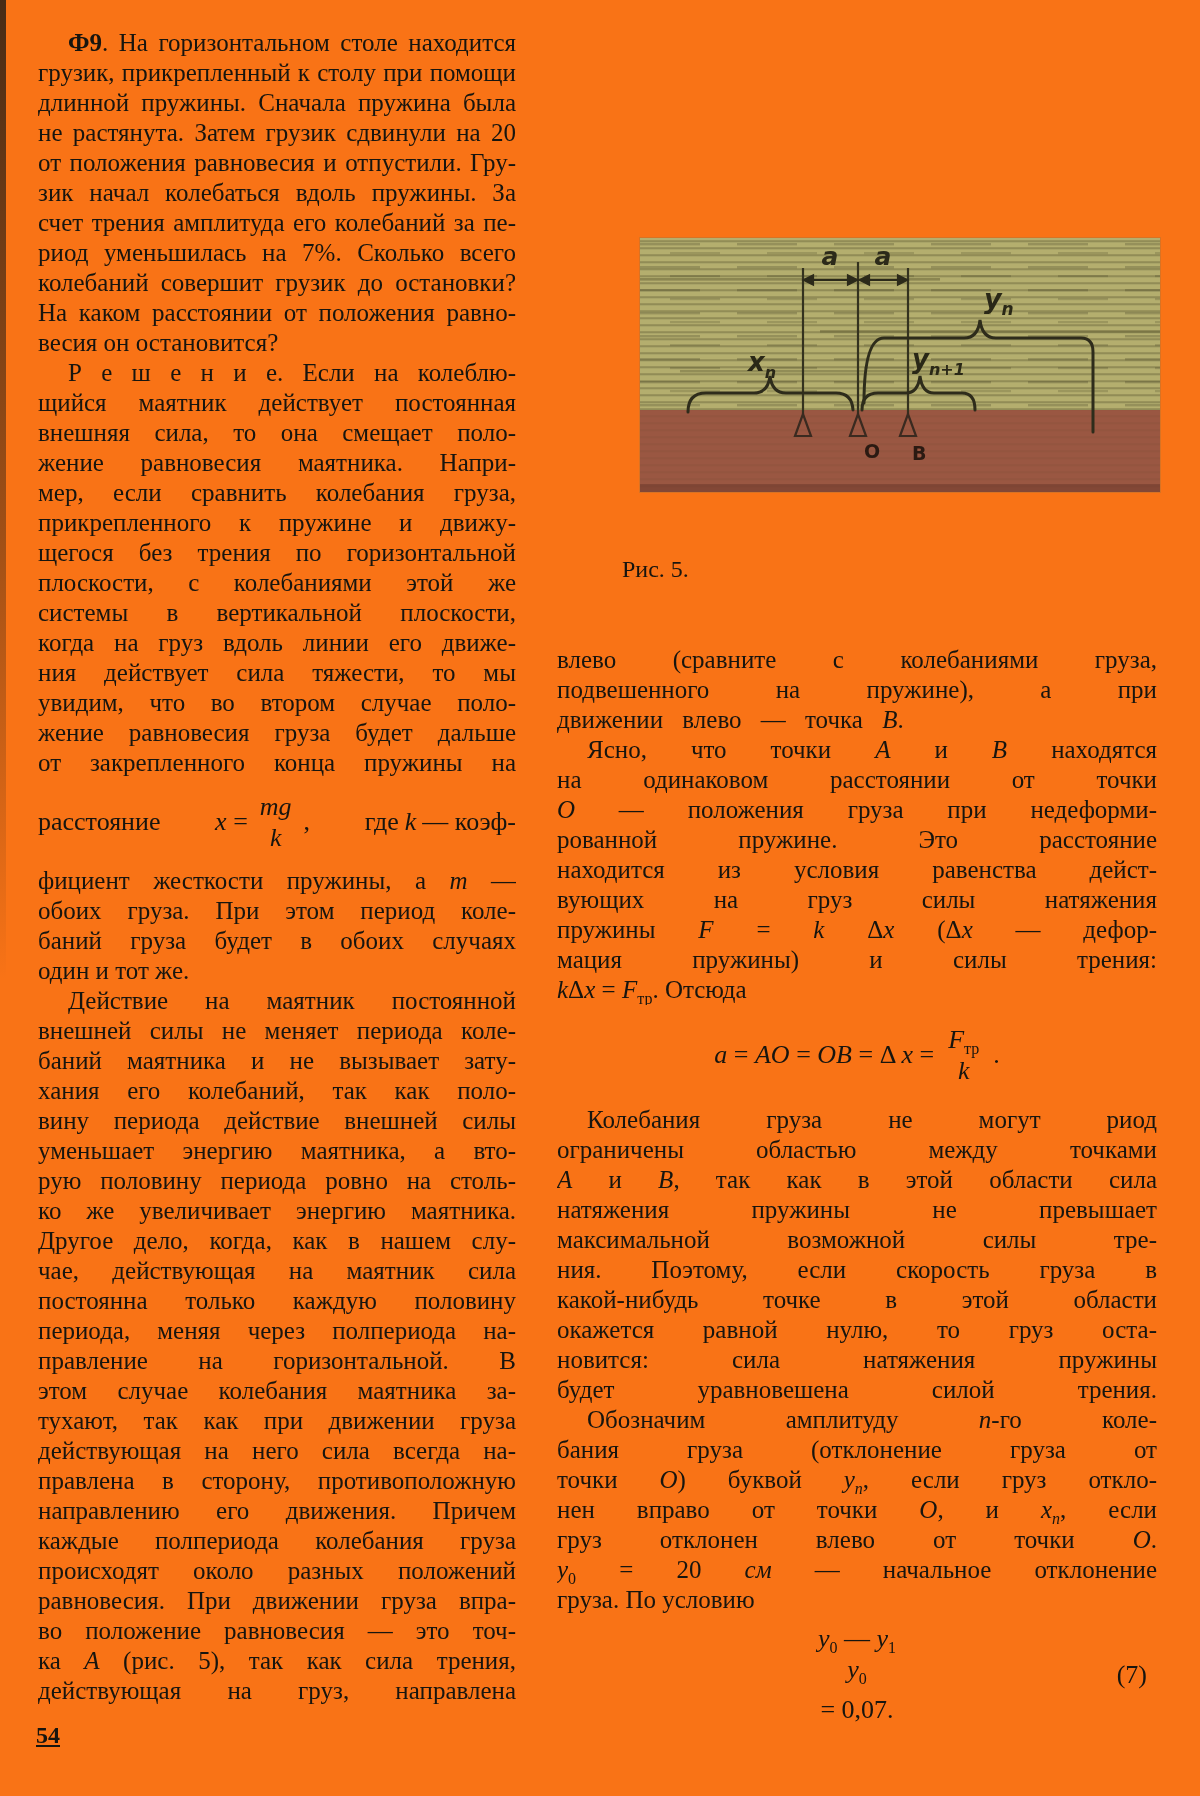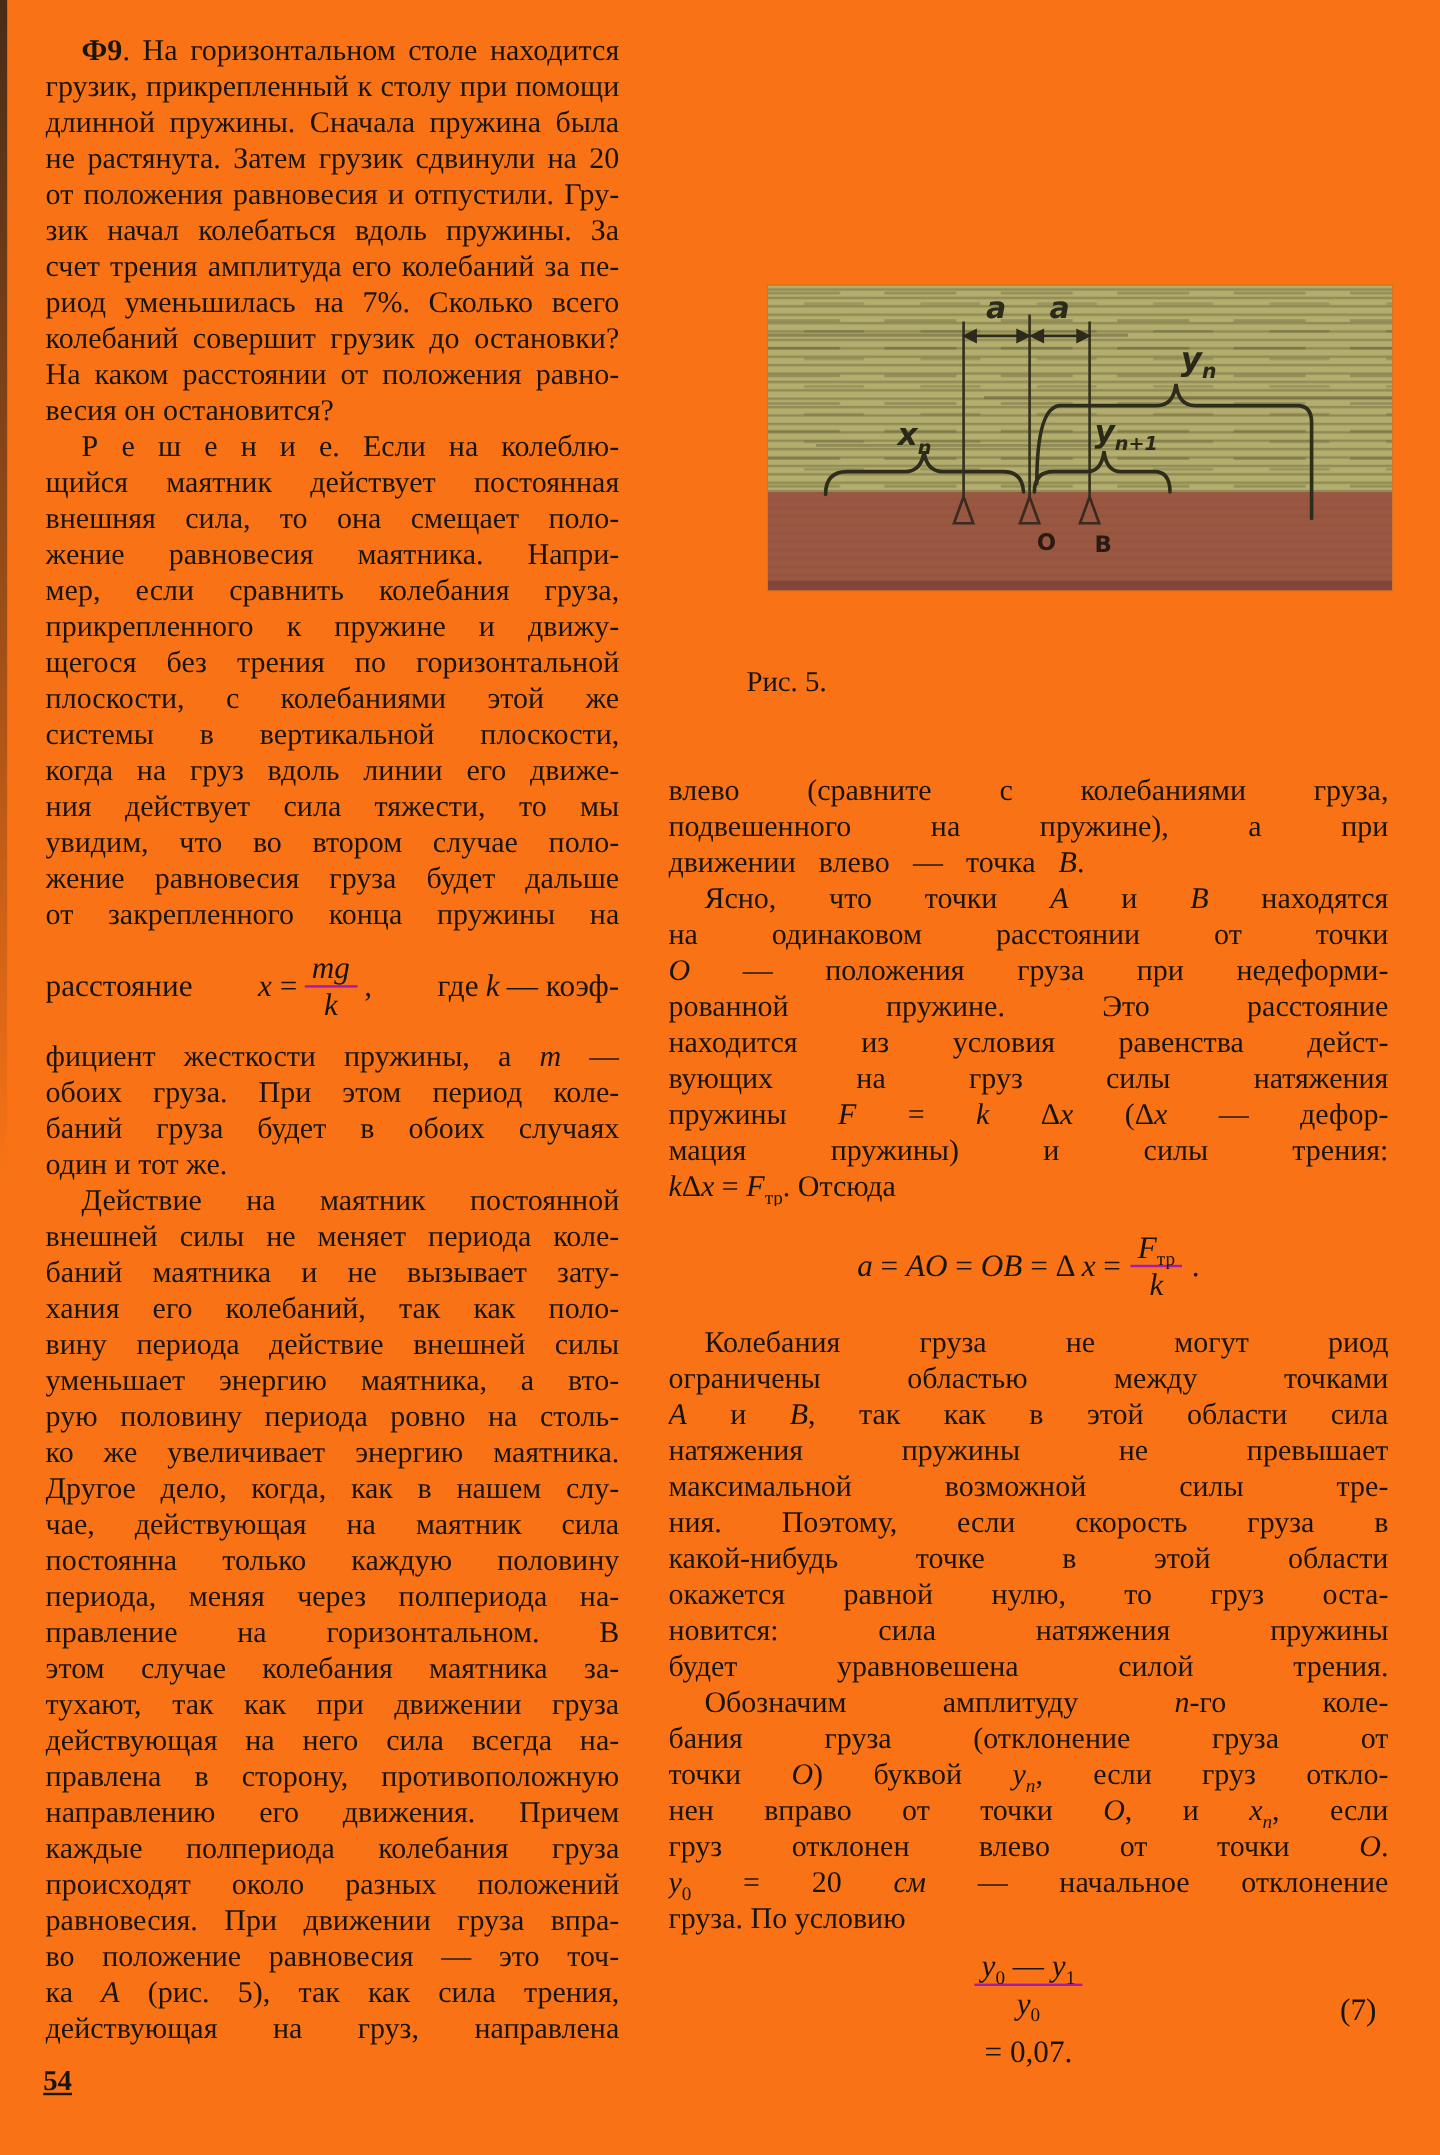"mg" .frac .fn { border-bottom: 2px solid #a21caf -> 2px solid #f97316 }
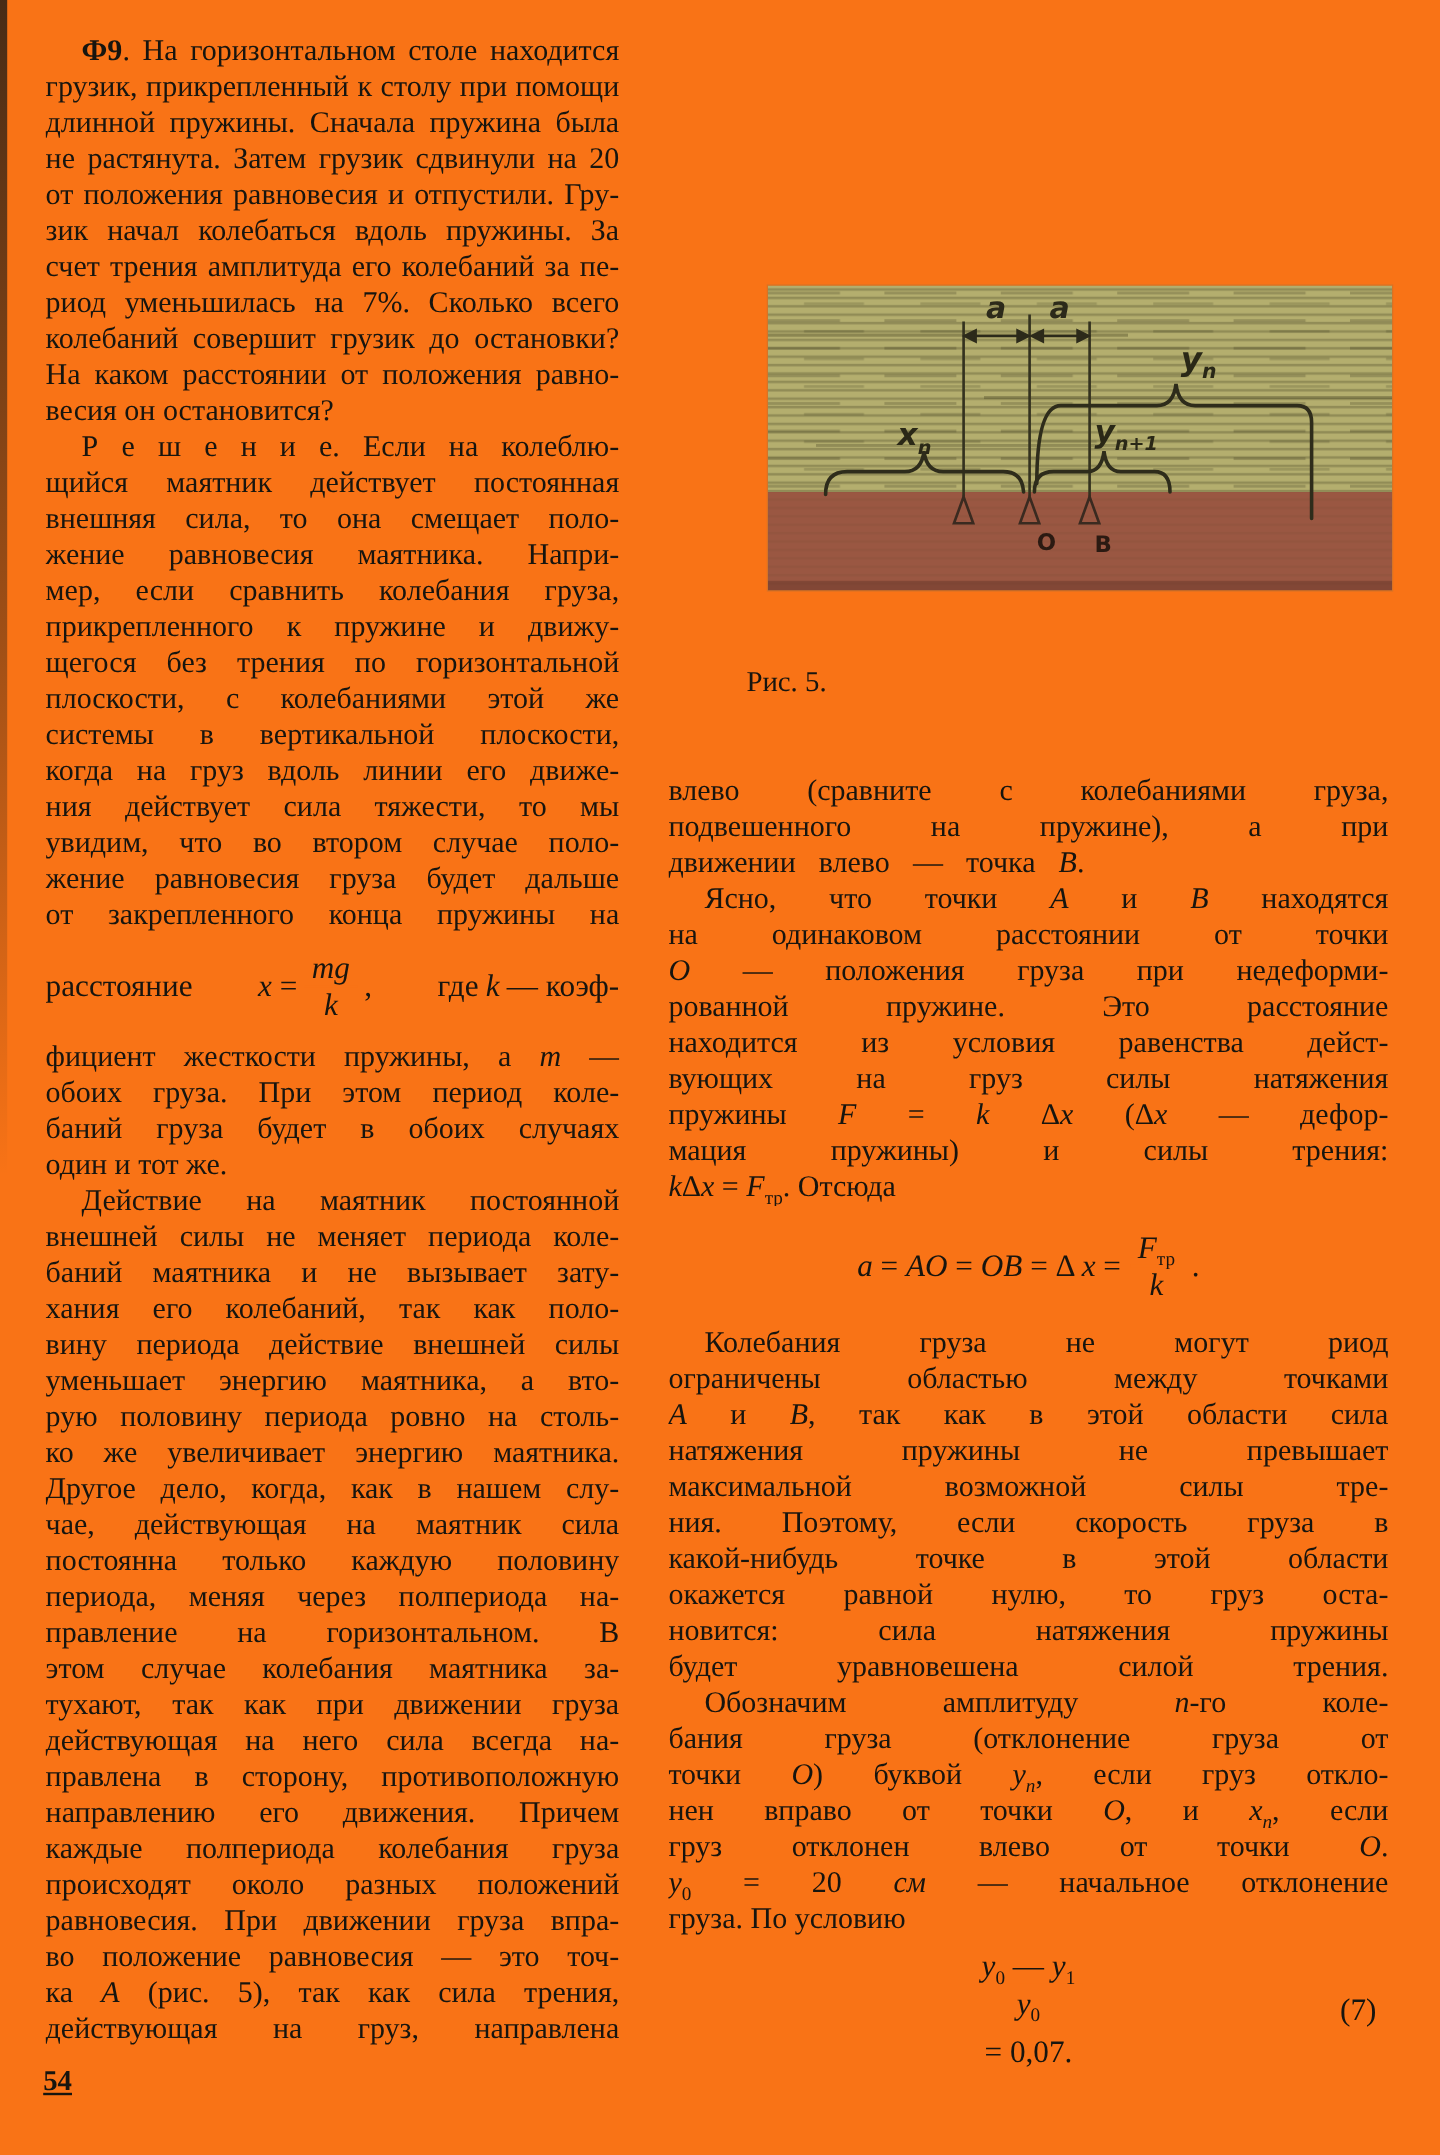"правление на горизонтальном. В" span { text: горизонтальном -> горизонтальной }
